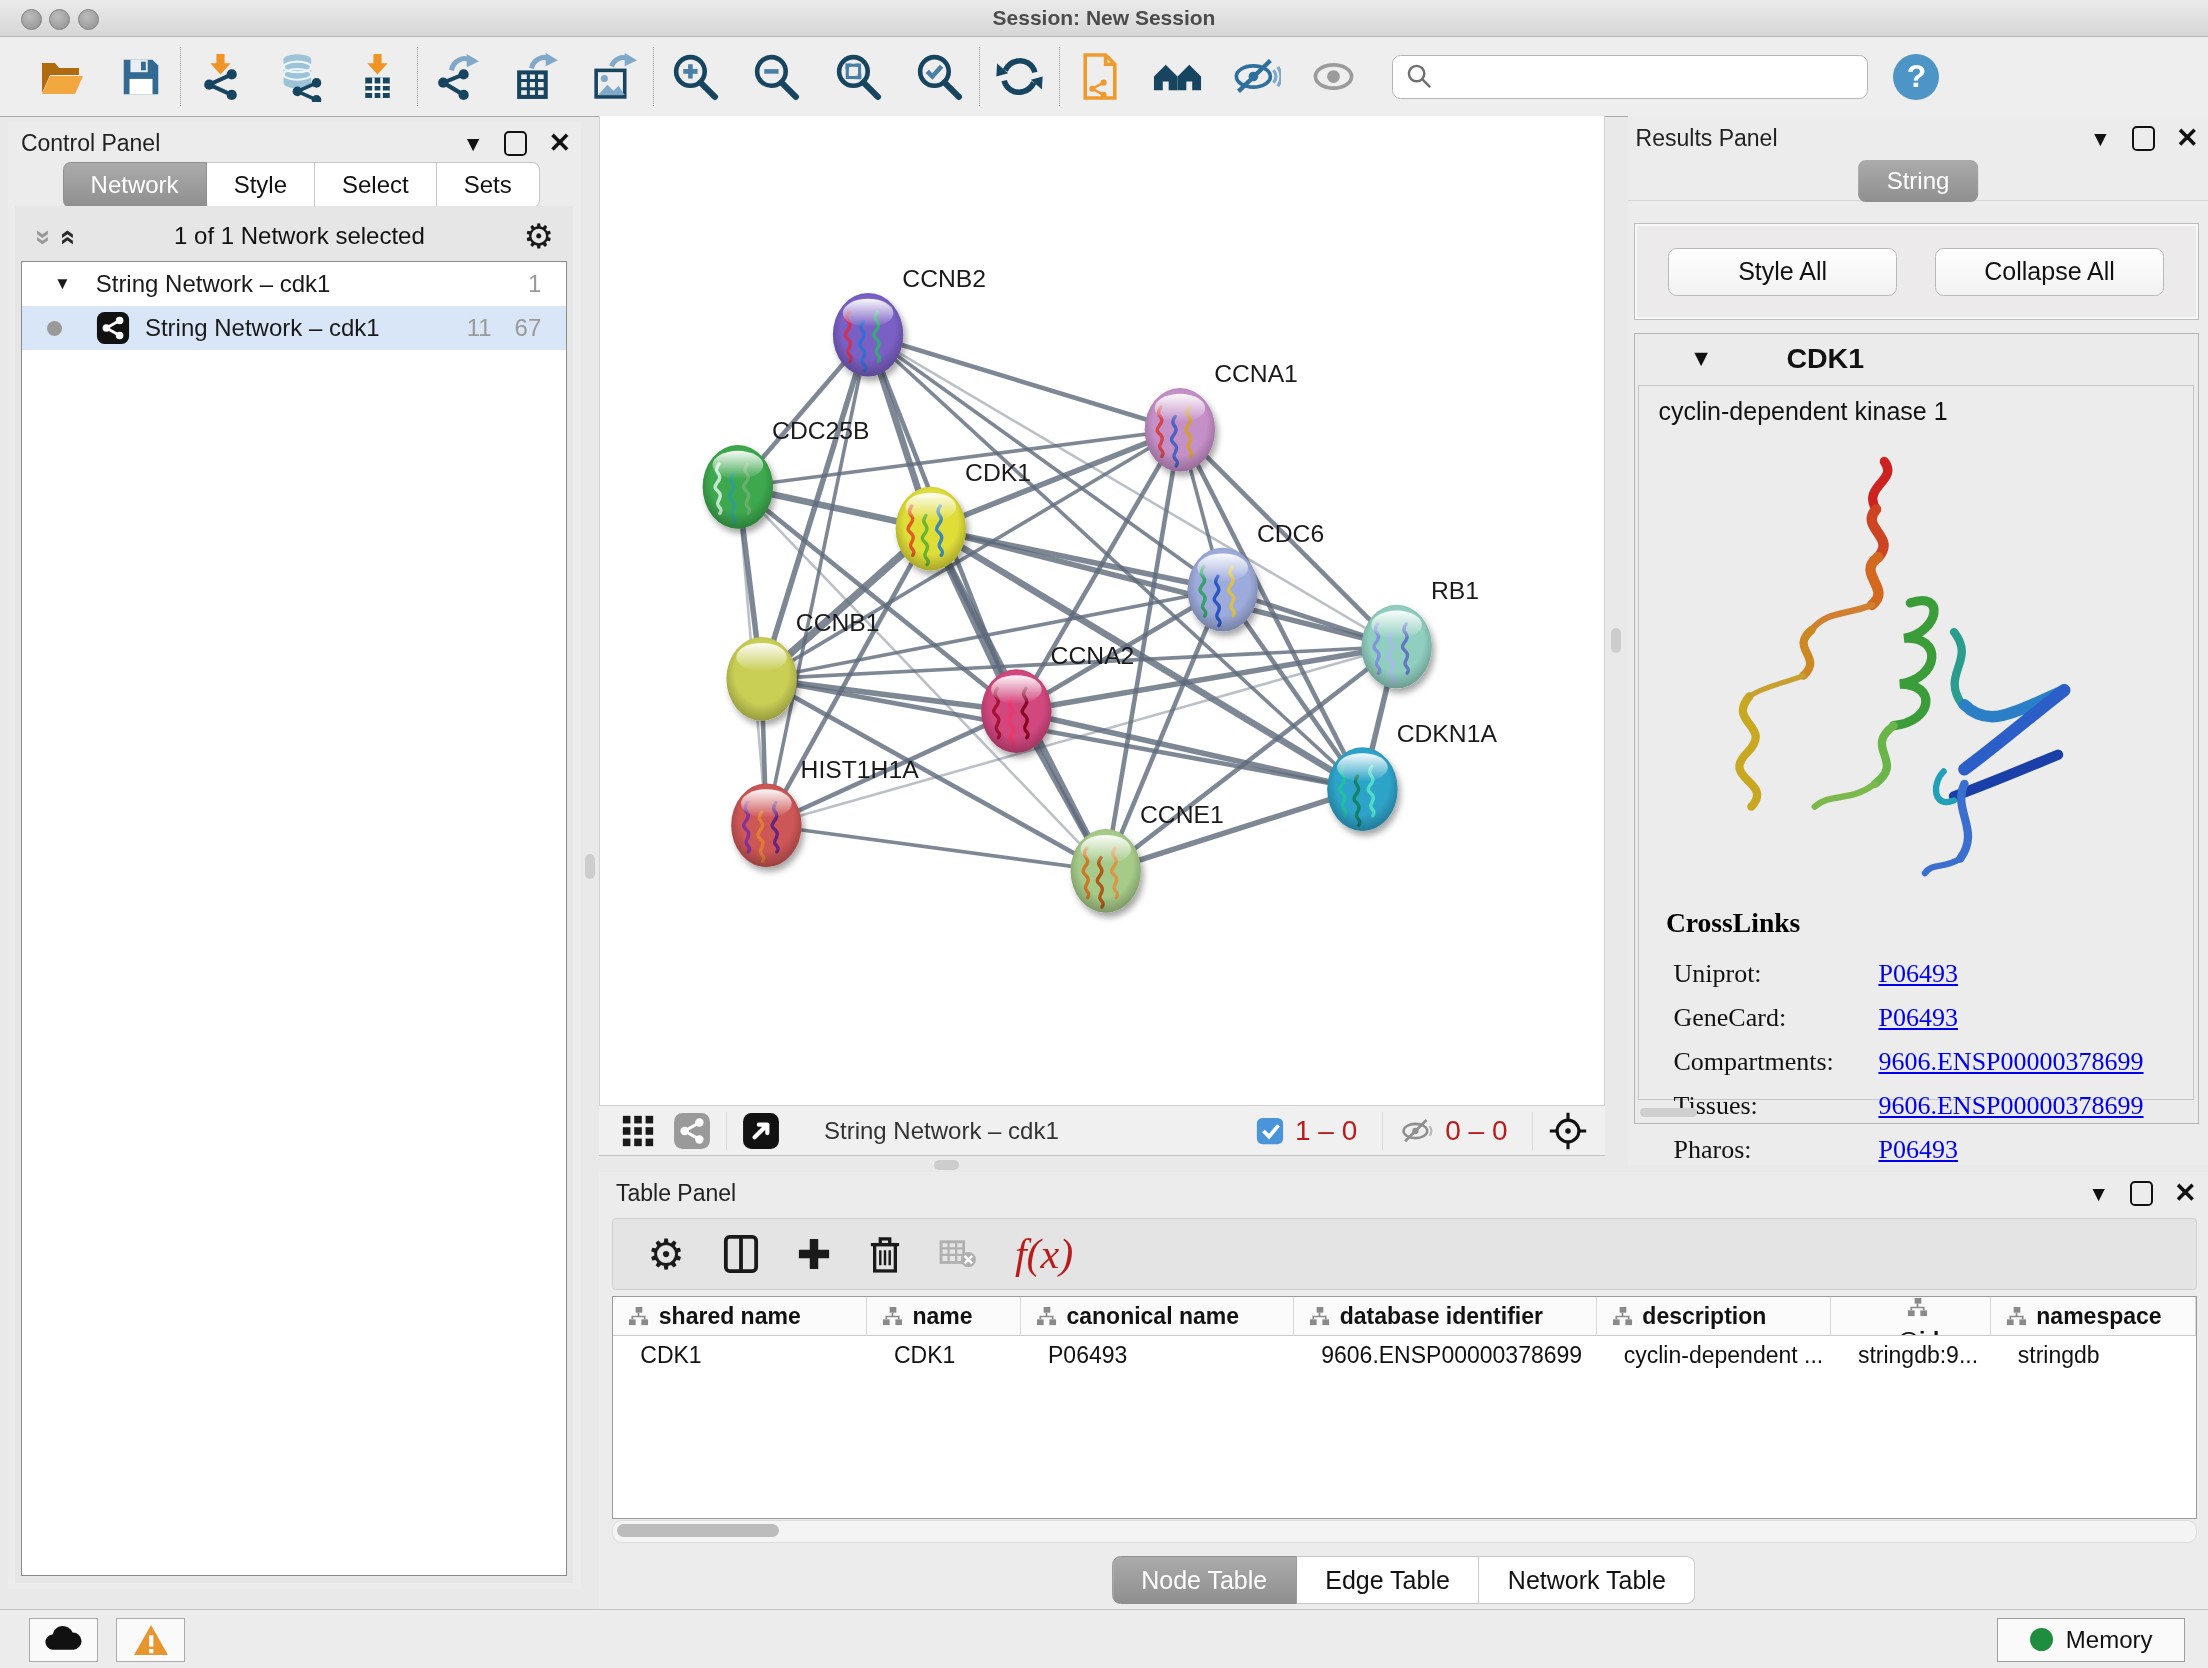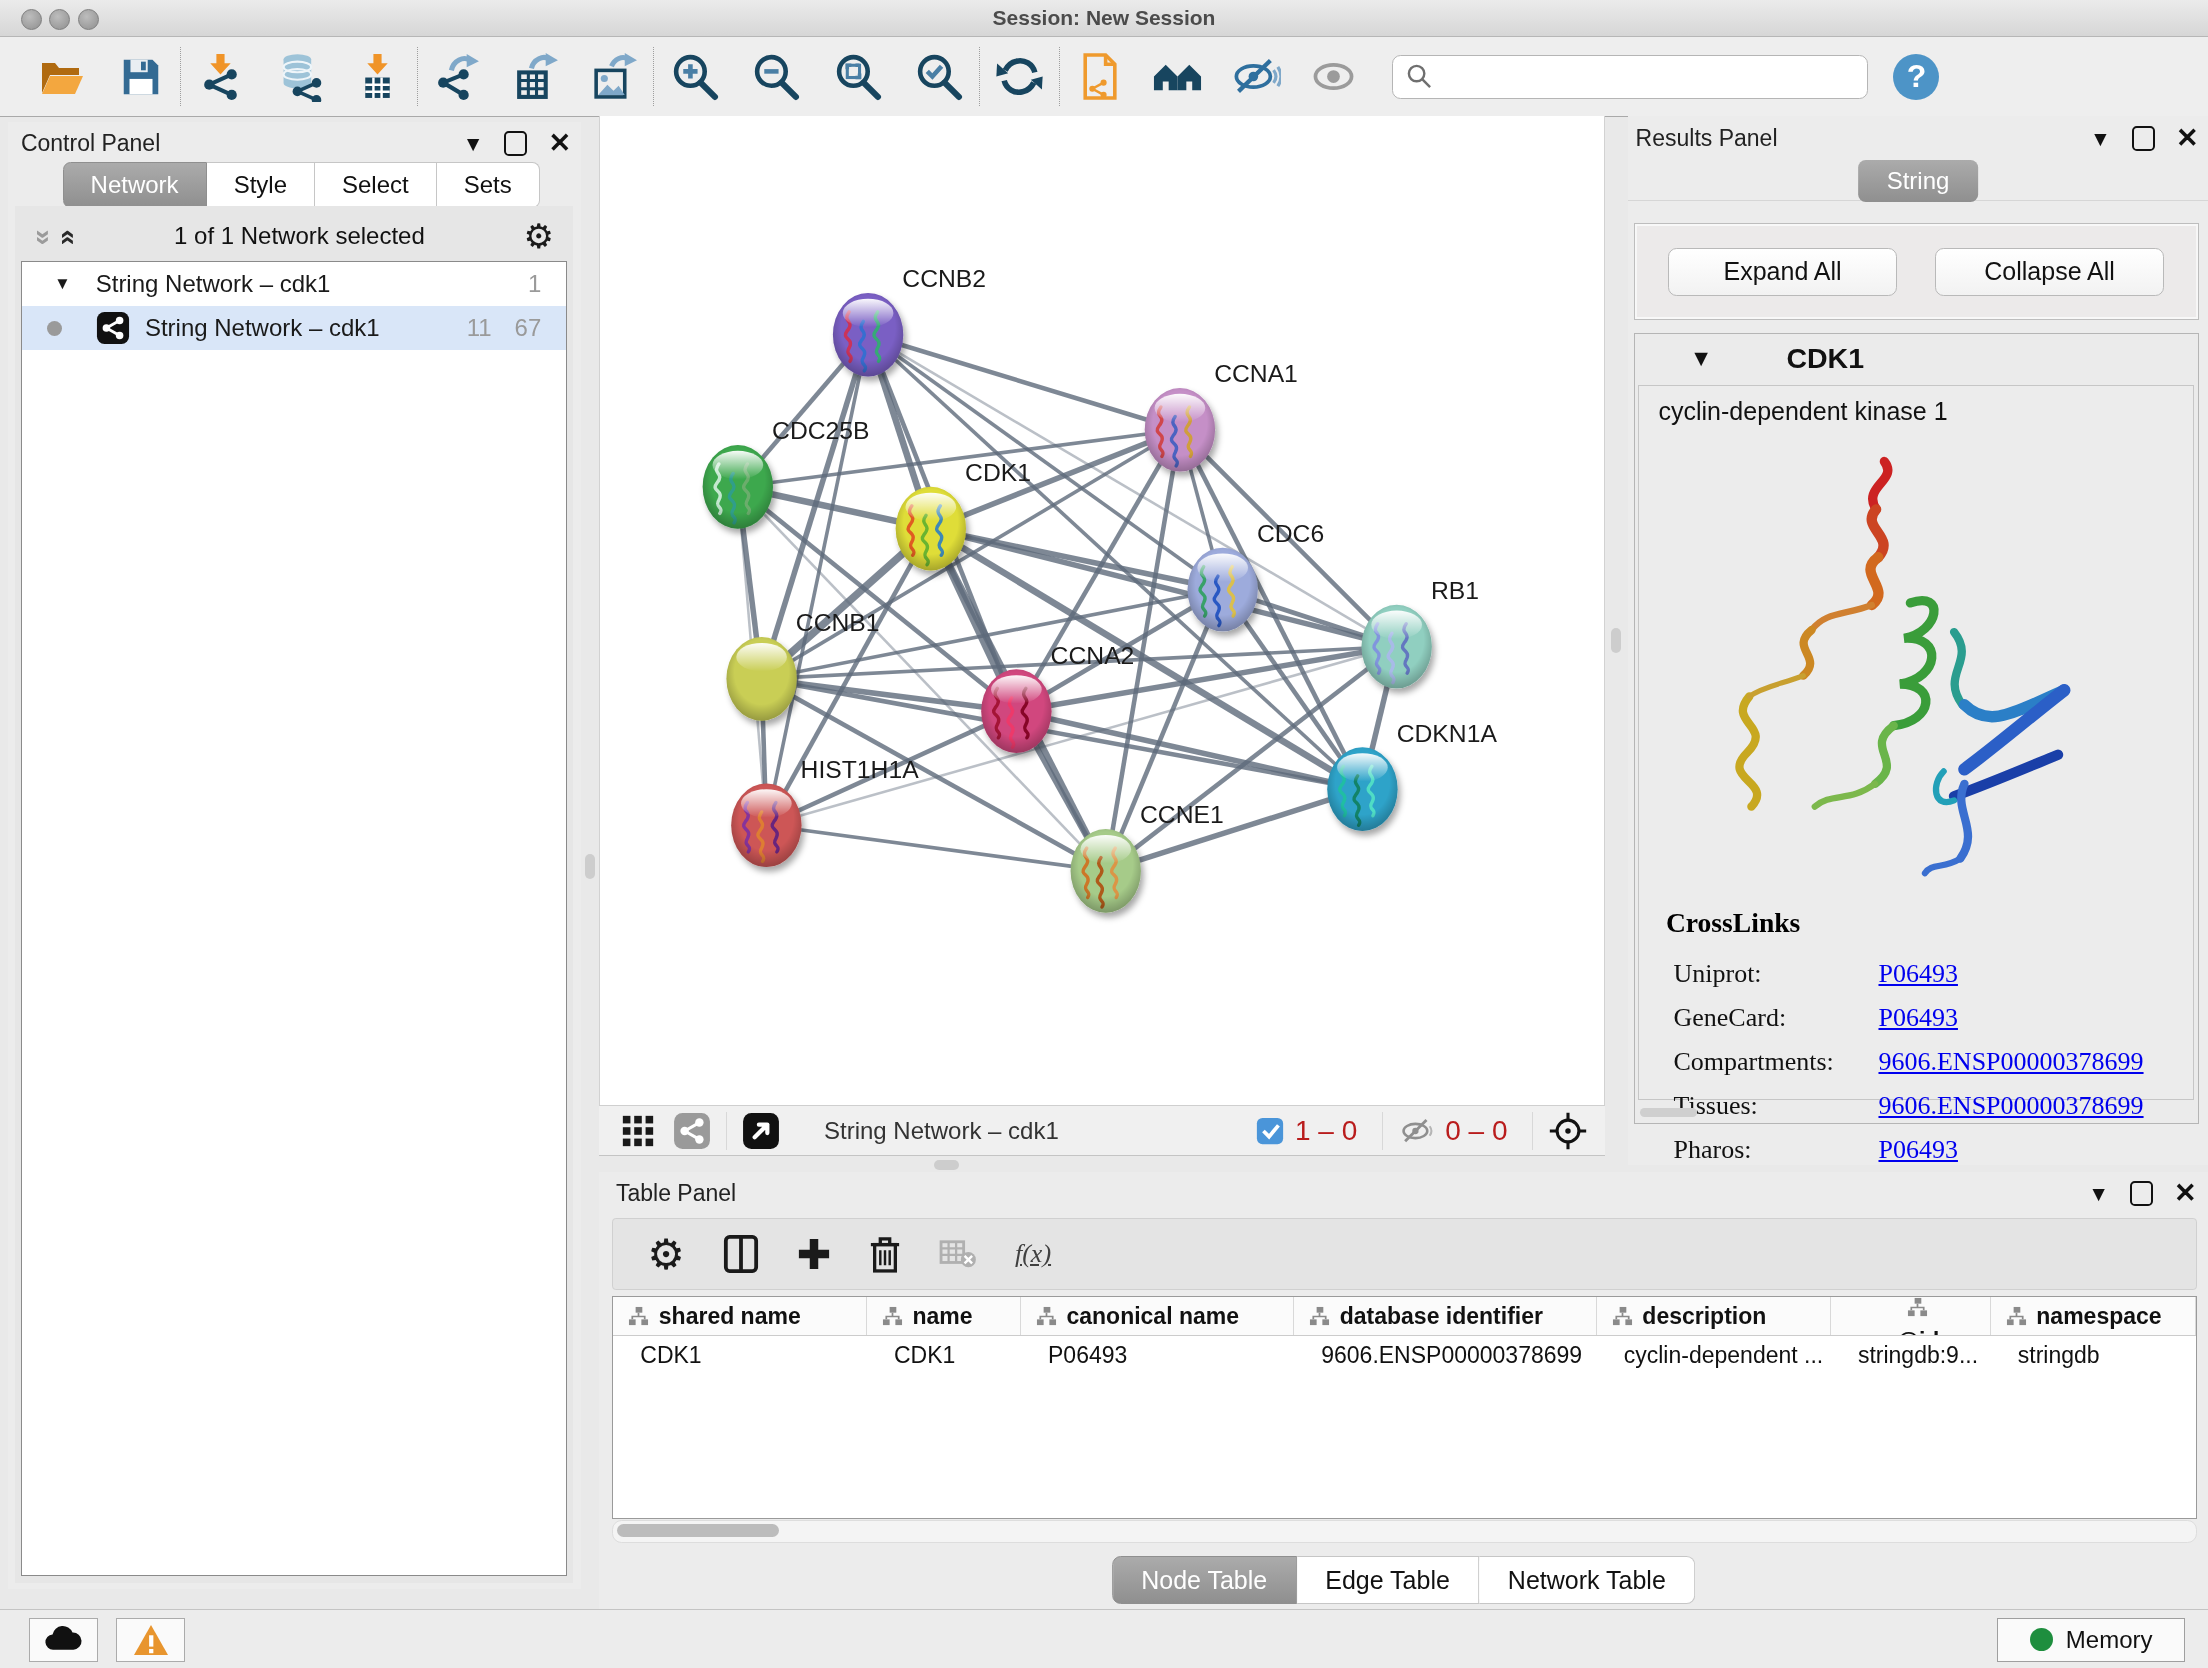"Expand All" span { text: Expand -> Style }
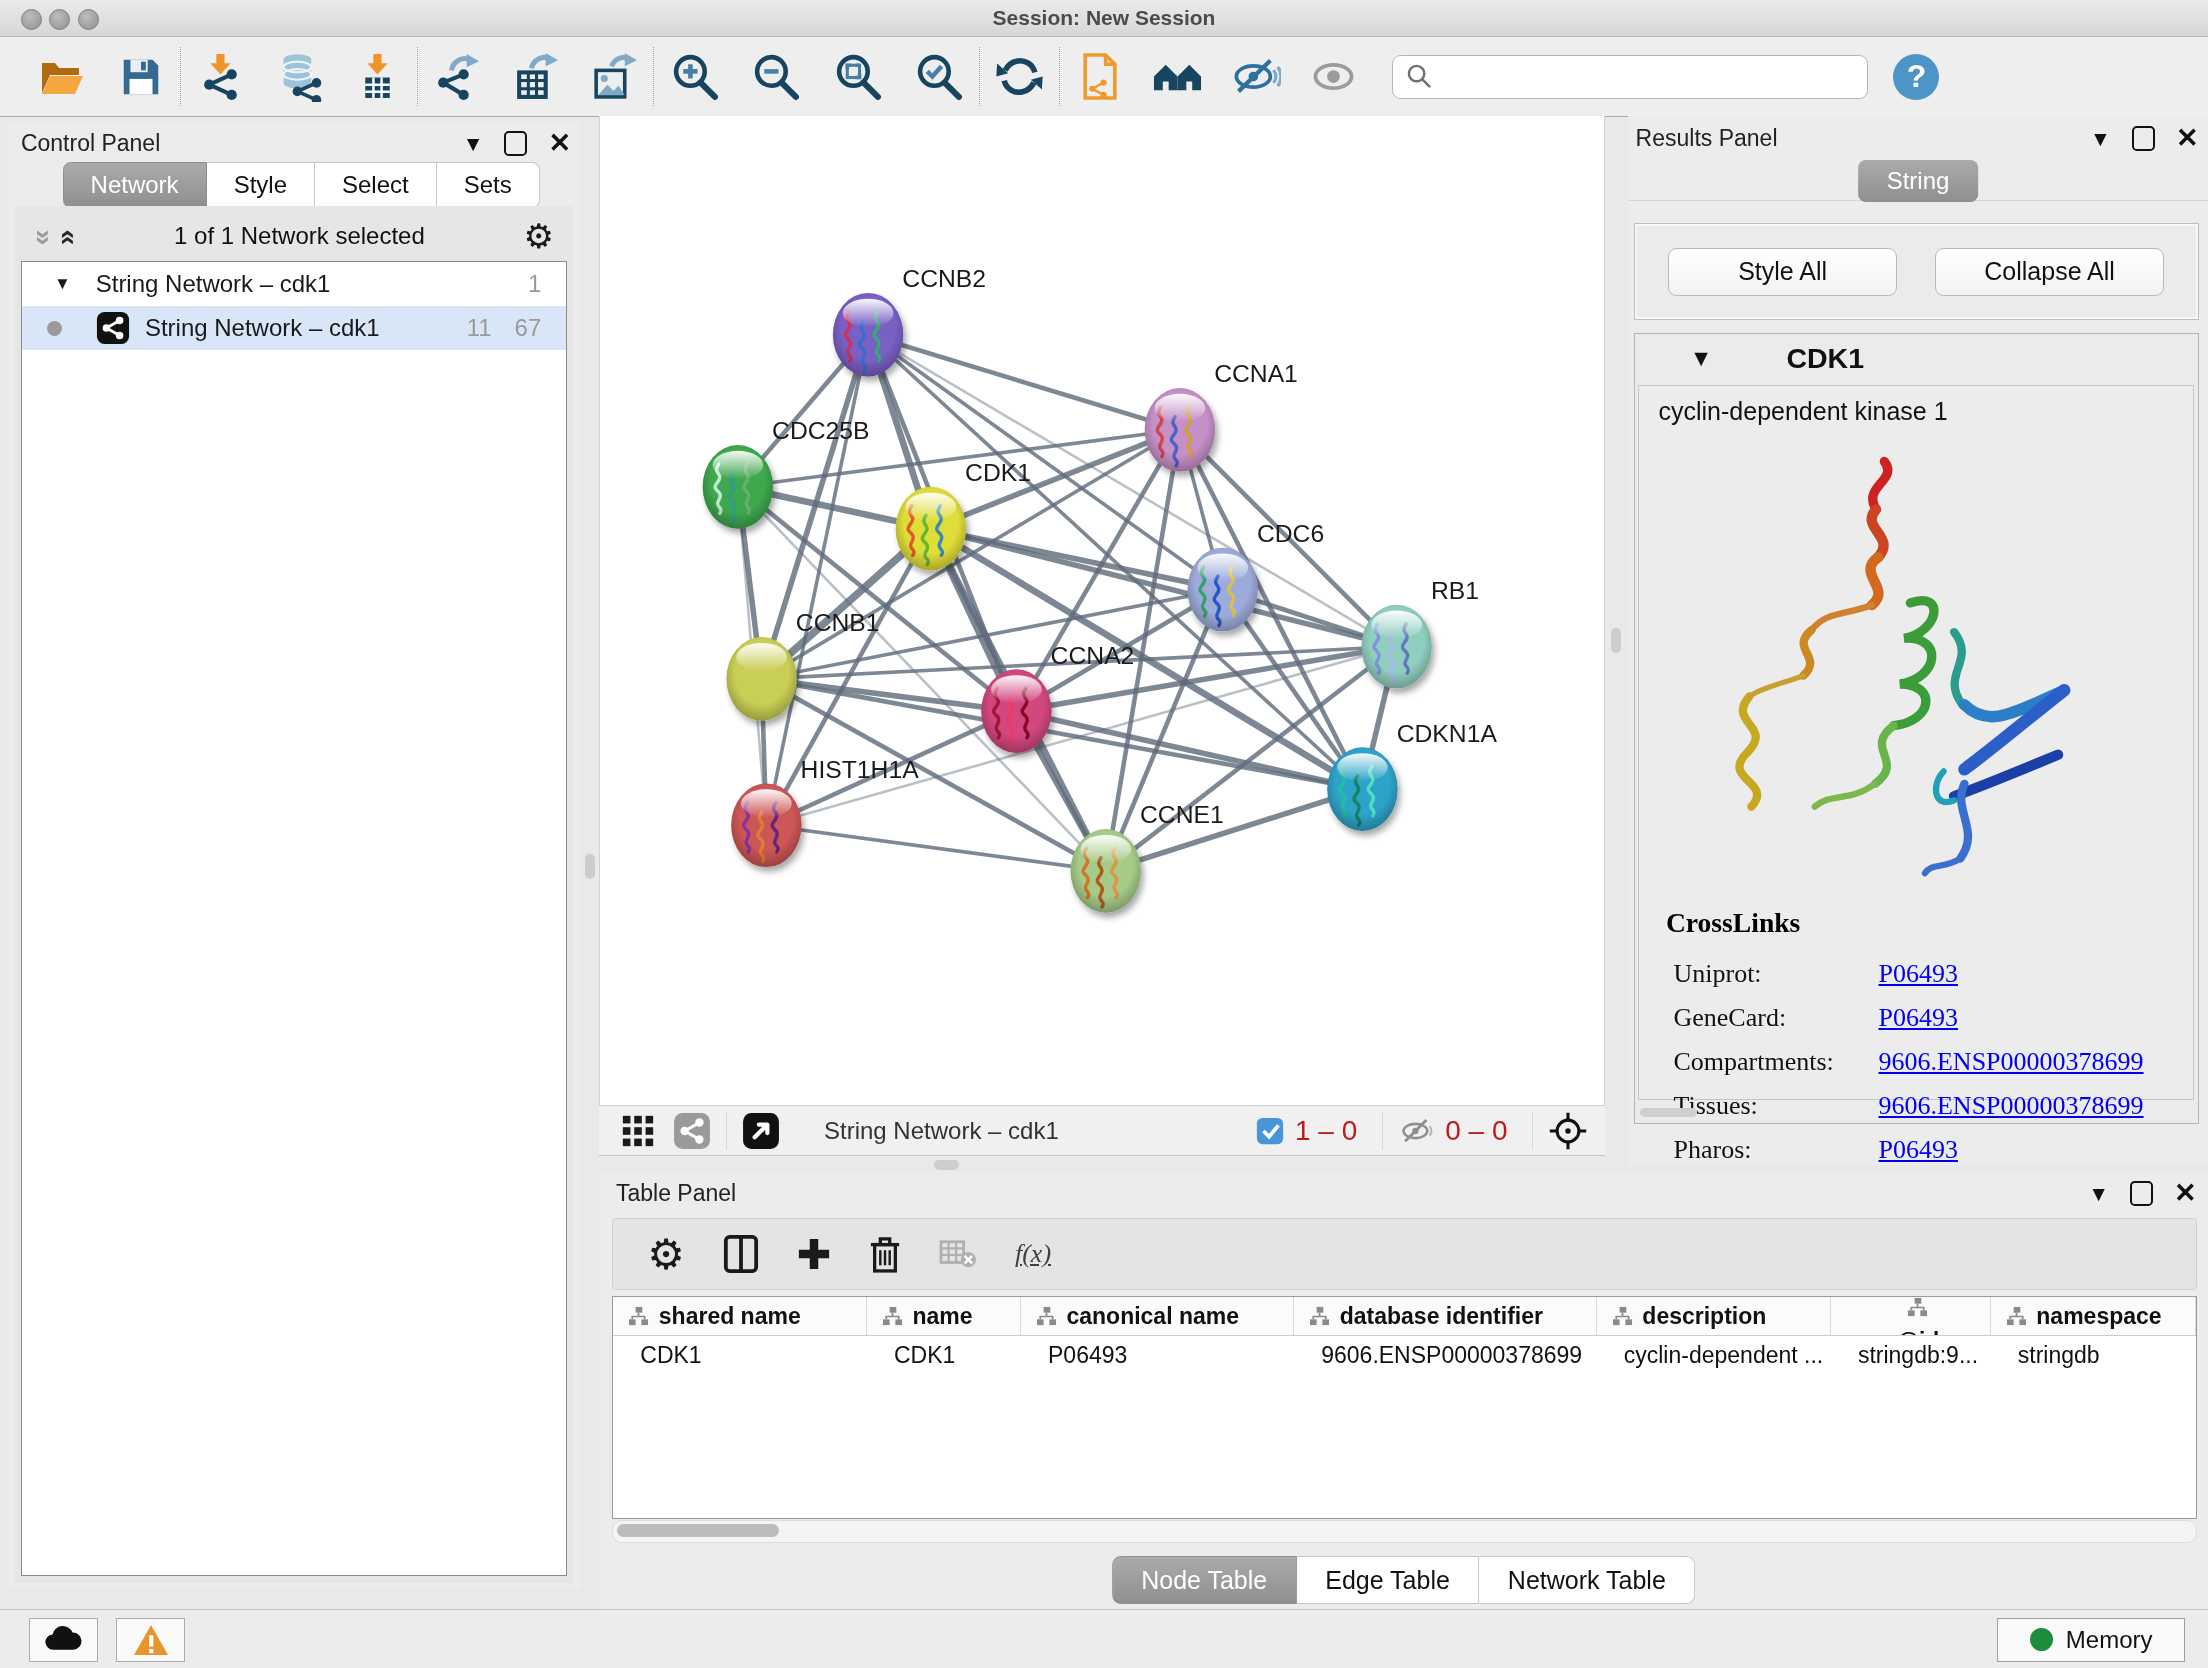"f(x)" #fx-label { color: #404040 -> #b91c1c; font-size: 26px -> 42px; text-decoration: underline -> none }
